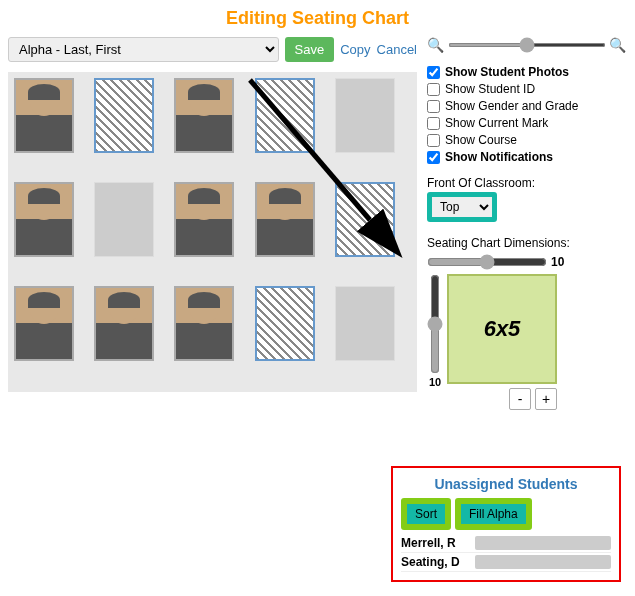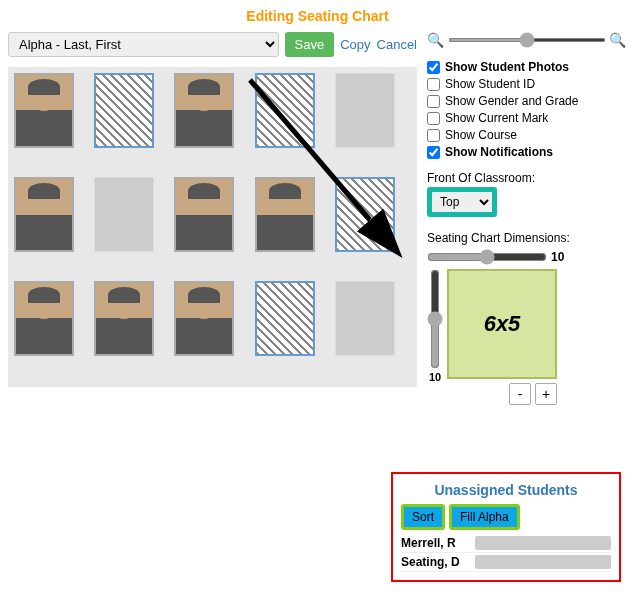"Editing Seating Chart" .page-title { font-size: 14px -> 18px }
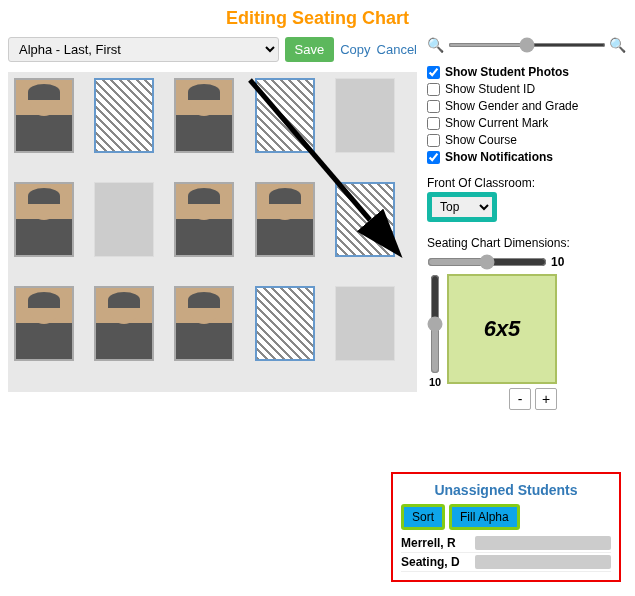"Sort" .ua-btn { background: #0ea5e9 -> #14b8a6; border: 3px solid #84cc16 -> 6px solid #84cc16 }
